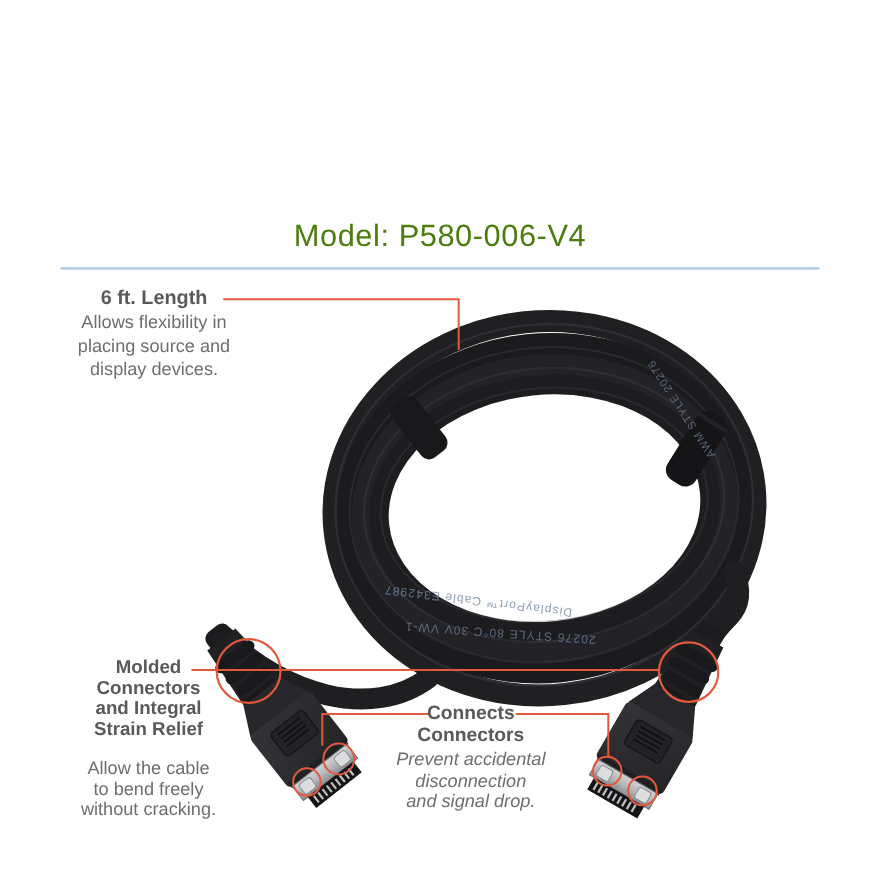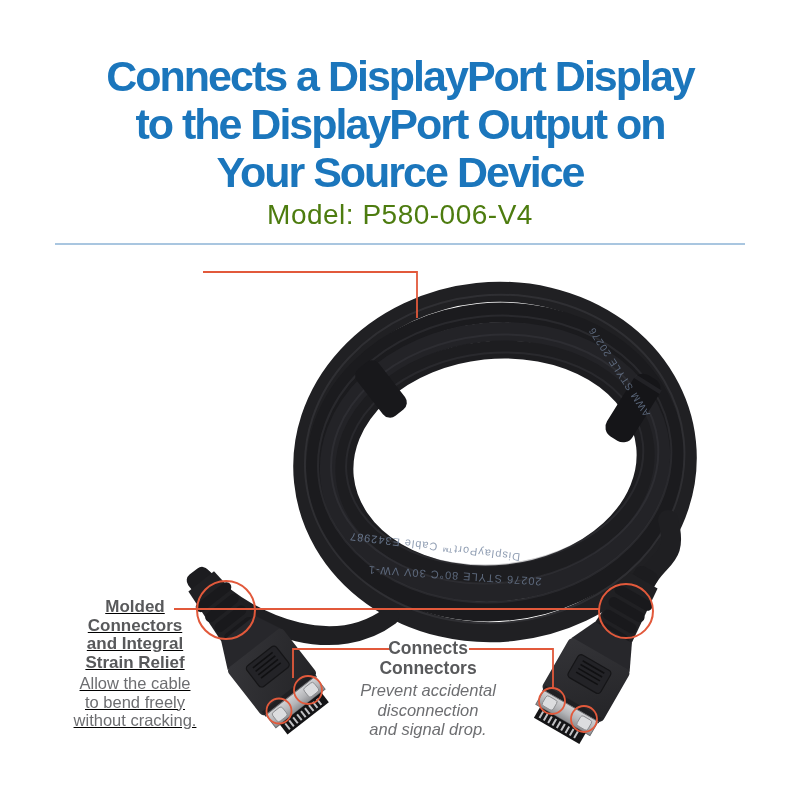"Connects a DisplayPort Display" div.headline { html: <div> <div>Connects a DisplayPort Display</div> <div>to the DisplayPort Output on</div> <div>Your Source Device</div> </div> -> none }
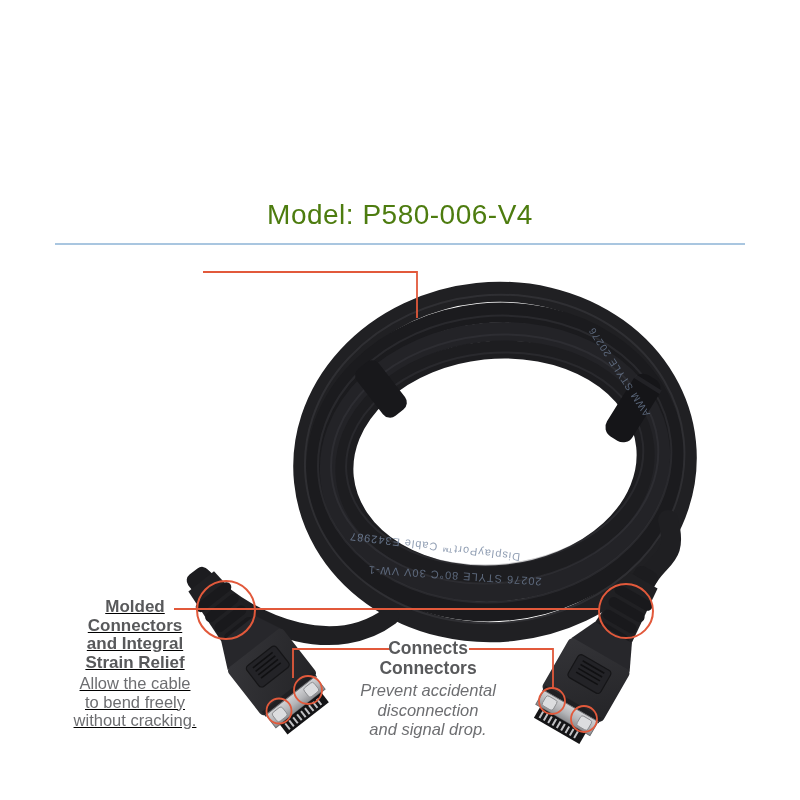"6 ft. Length" div.callout { html: none -> <div> <div>6 ft. Length</div> <div>Allows flexibility in placing source and display devices.</div> </div> }
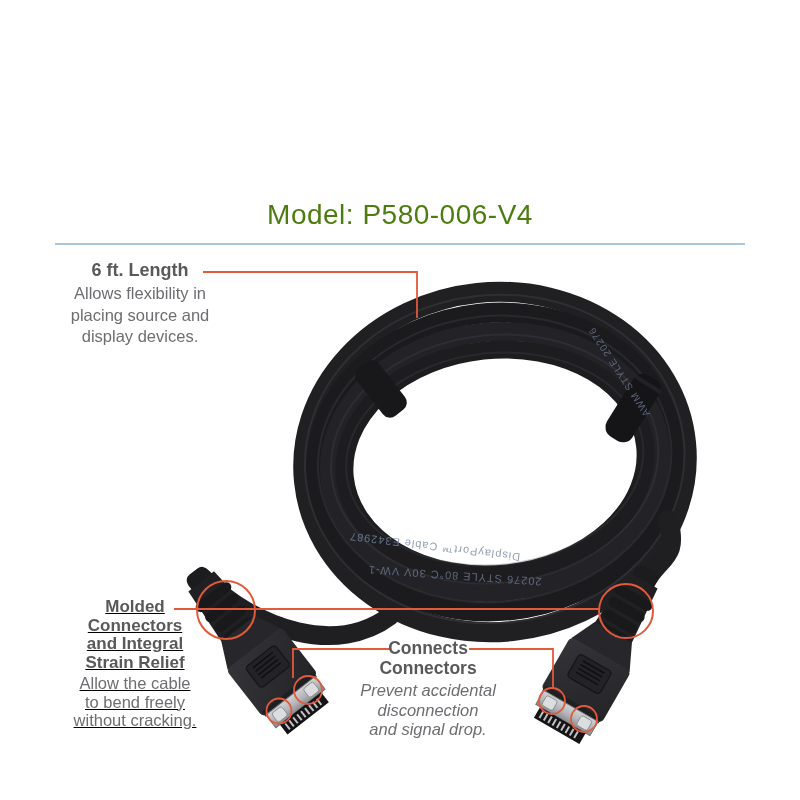"Molded" .callout-molded { text-decoration: underline -> none }
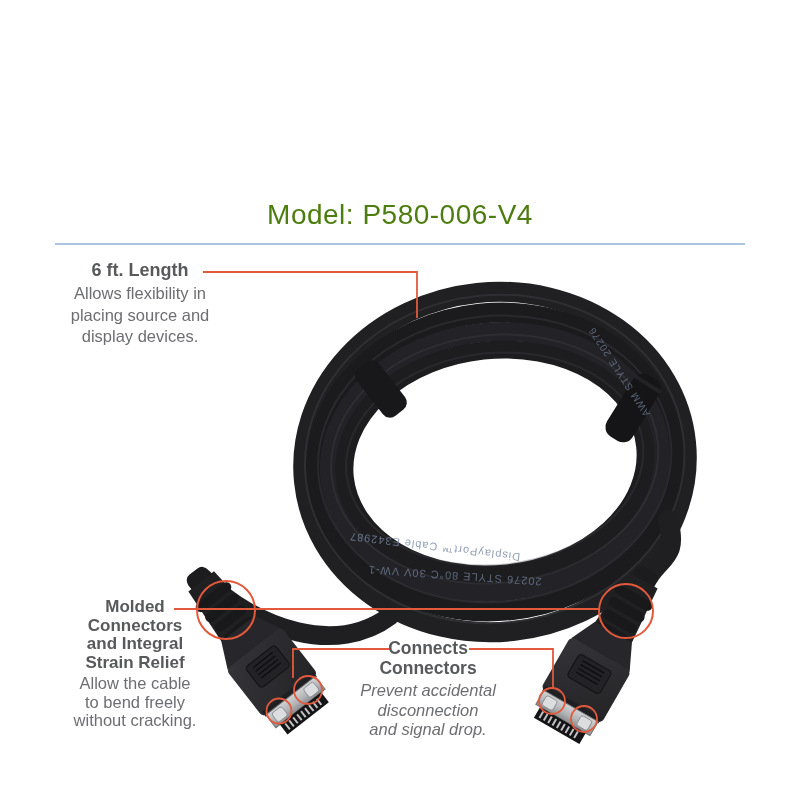"Allow the cable" .callout-molded .c-body { margin-top: 2px -> 18px }
